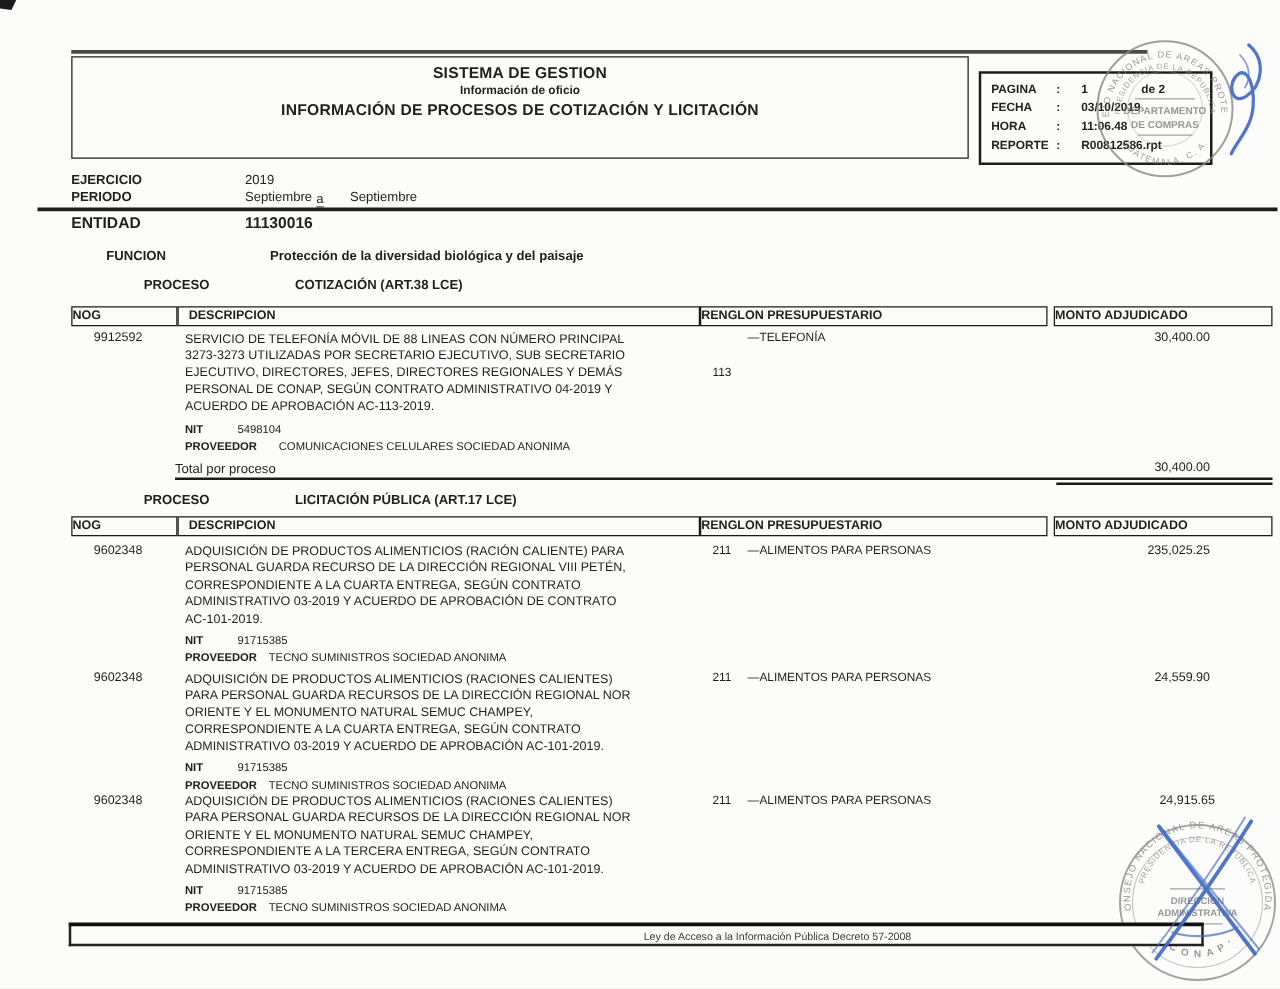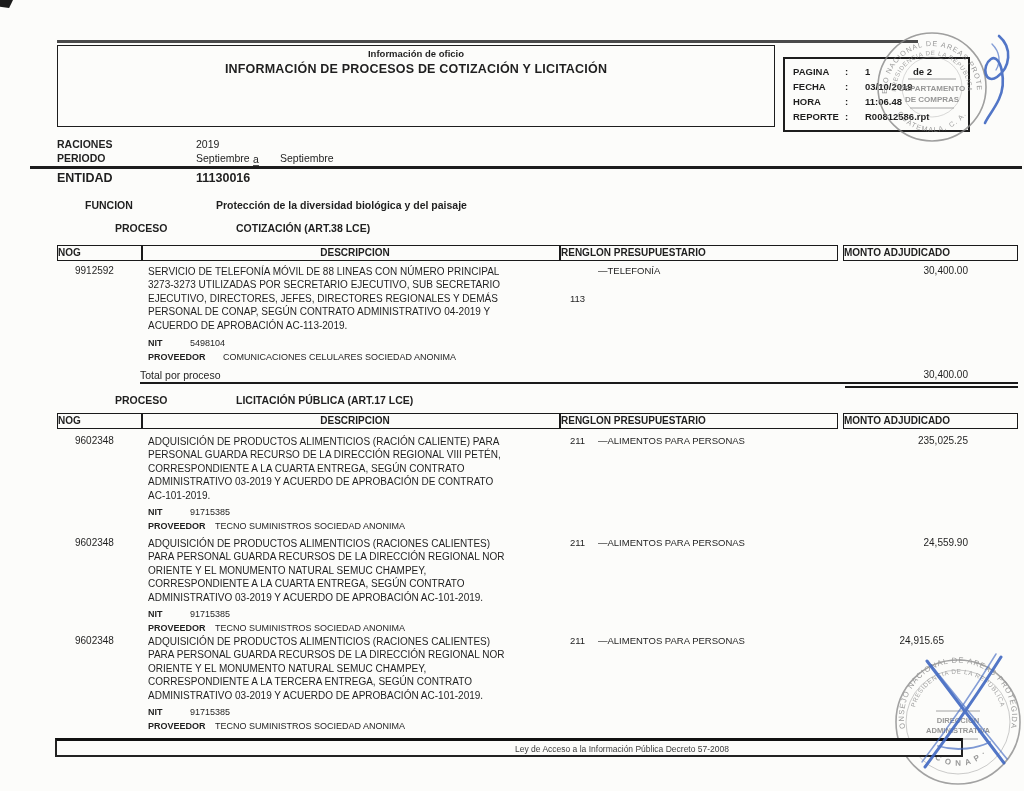"SISTEMA DE GESTION" div.h1 { html: none -> <div>SISTEMA DE GESTION</div> }
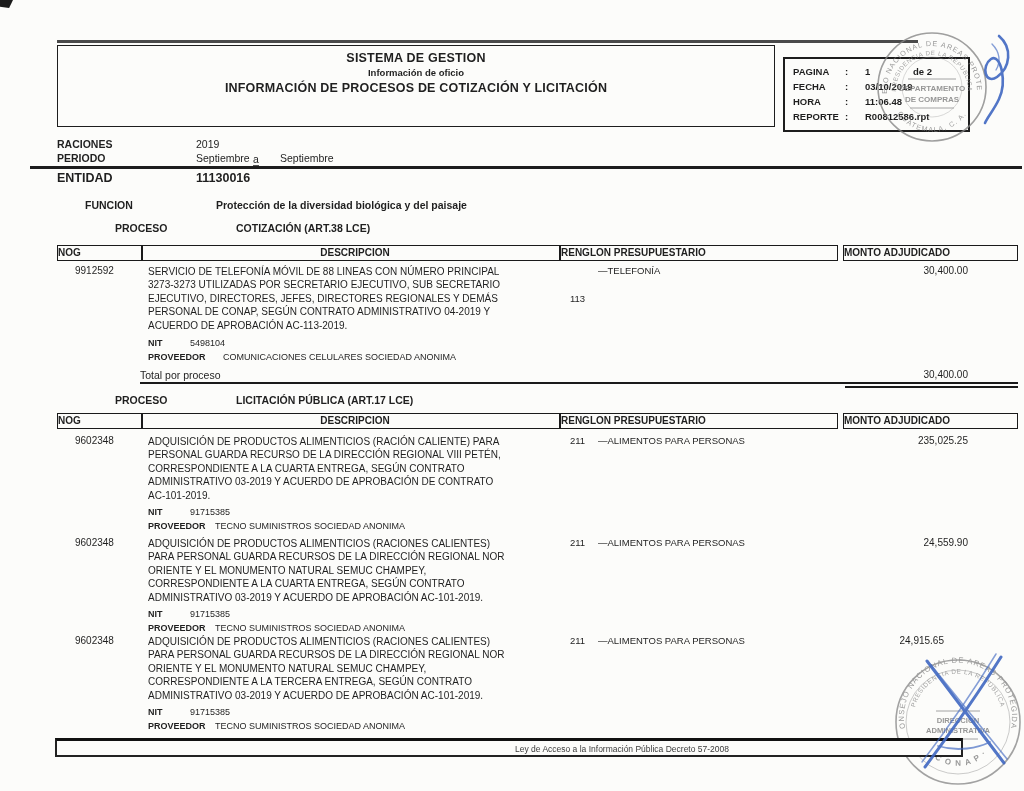"RACIONES" div.abs { text: RACIONES -> EJERCICIO }
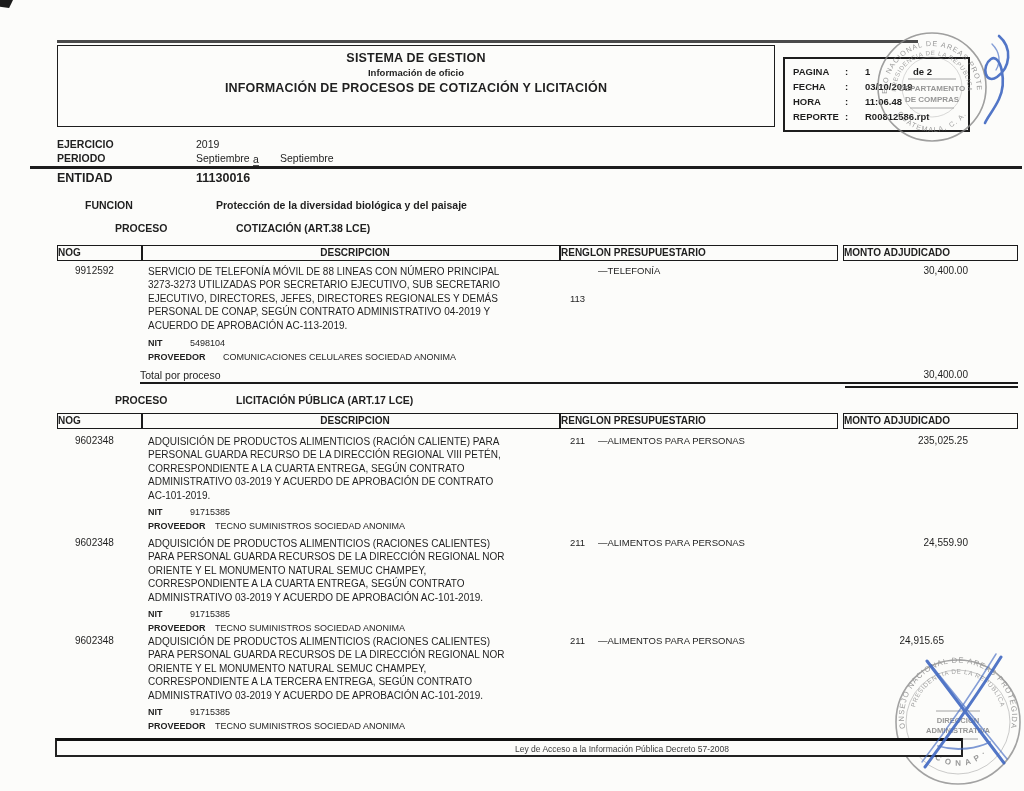"DESCRIPCION" .cell-left { text-align: center -> none }
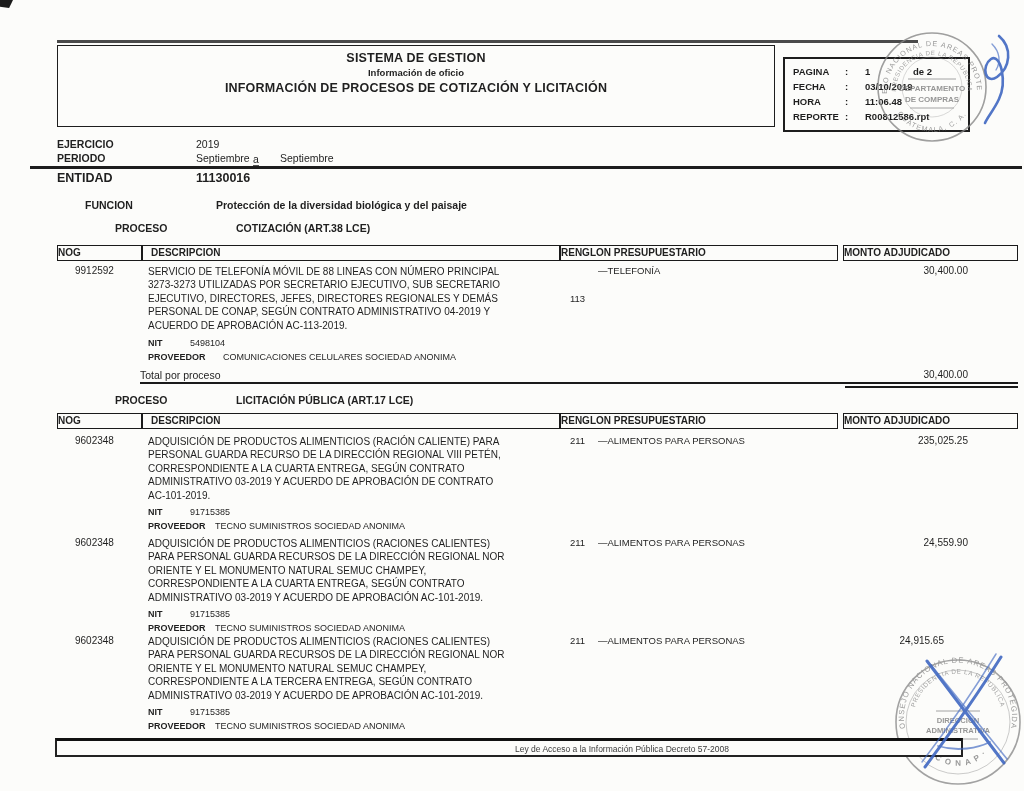"24,915.65" div.abs { left: 796px -> 824px }
